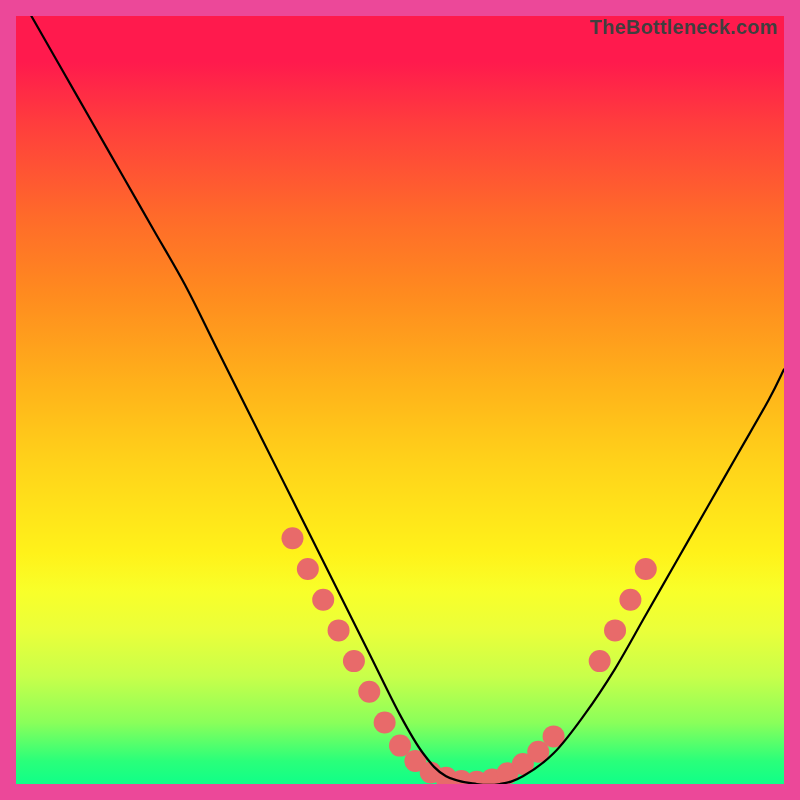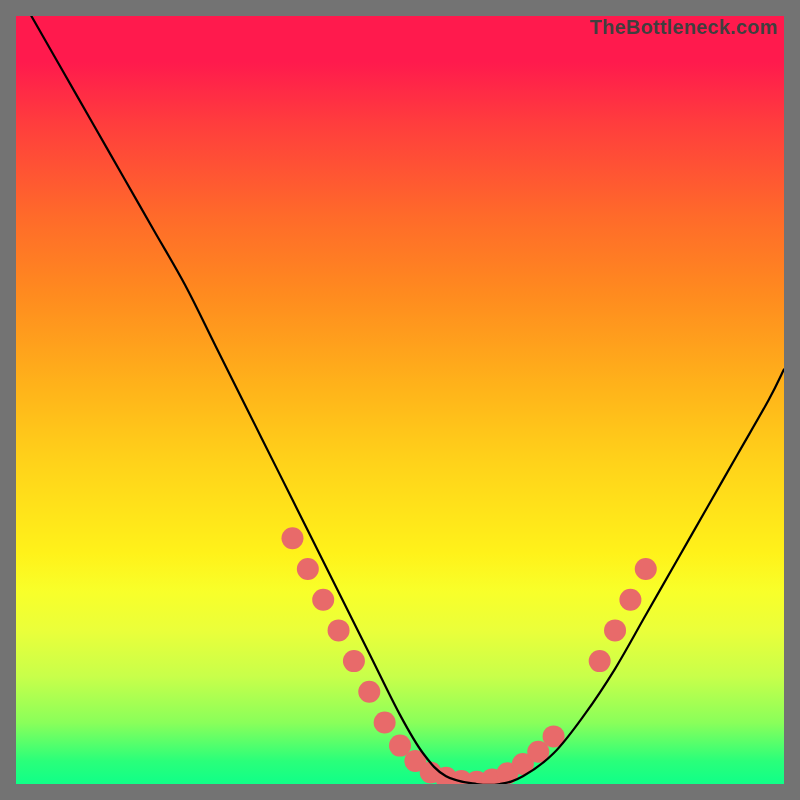"TheBottleneck.com" .frame { background: #737373 -> #ec4899 }
